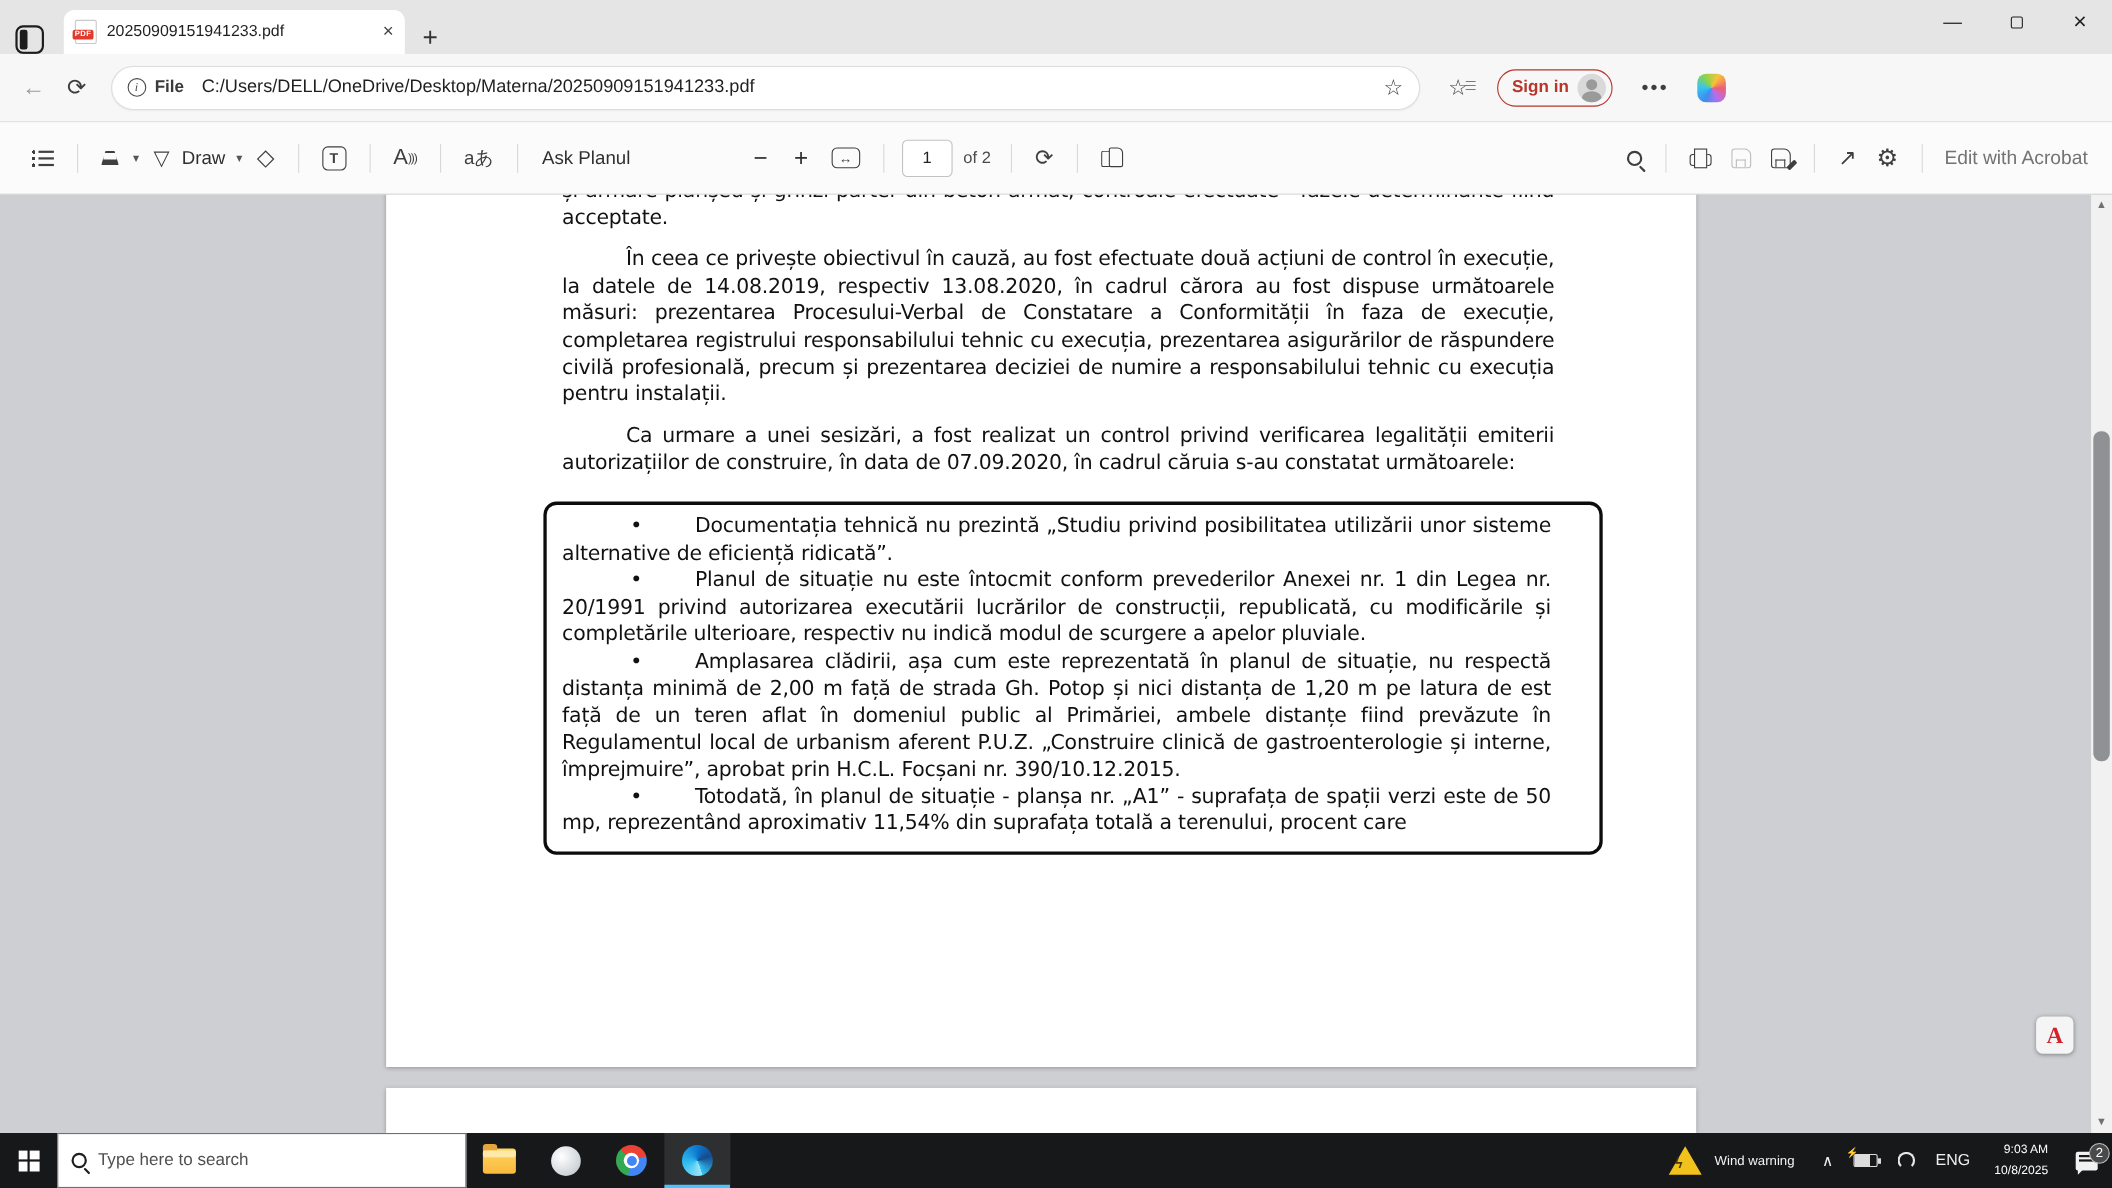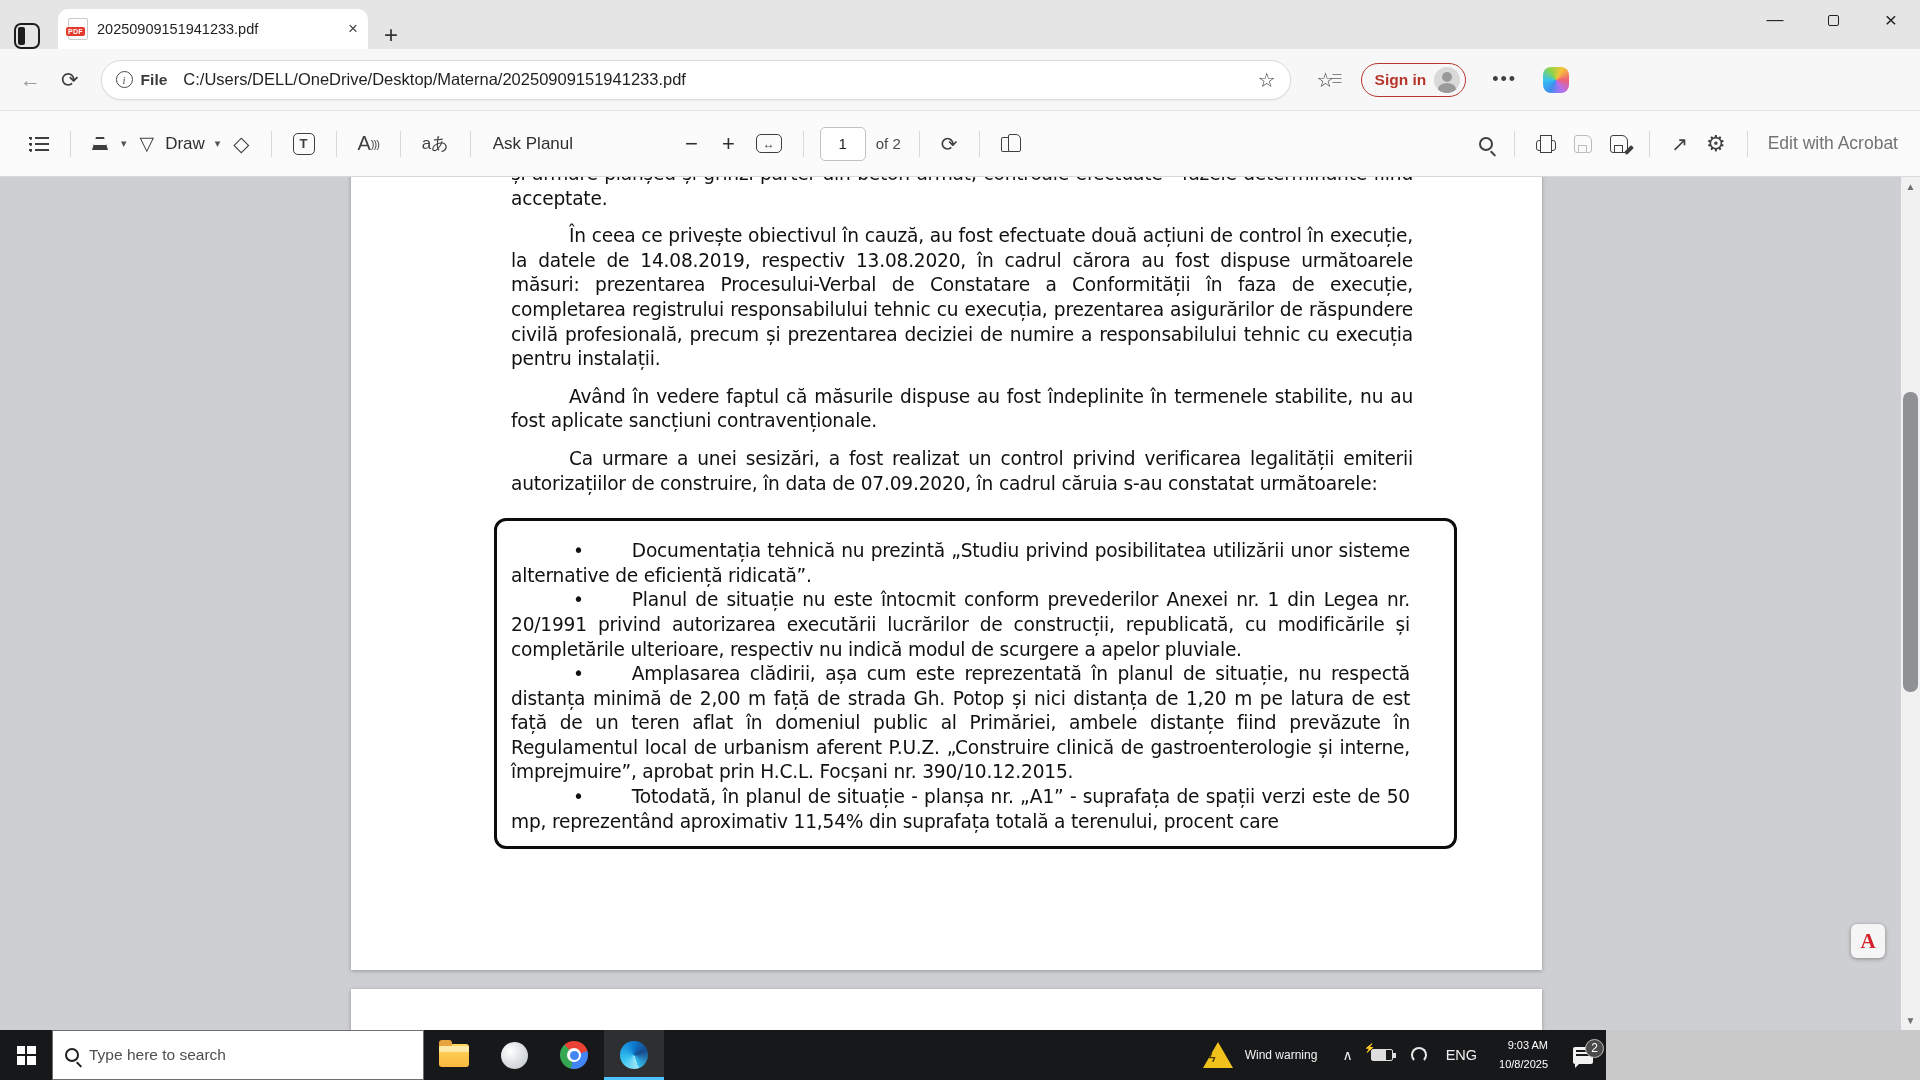"Având în vedere faptul că" p.ind { html: <p>Având în vedere faptul că măsurile dispuse au fost îndeplinite în termenele stabilite, nu au fost aplicate sancțiuni contravenționale.</p> -> none }
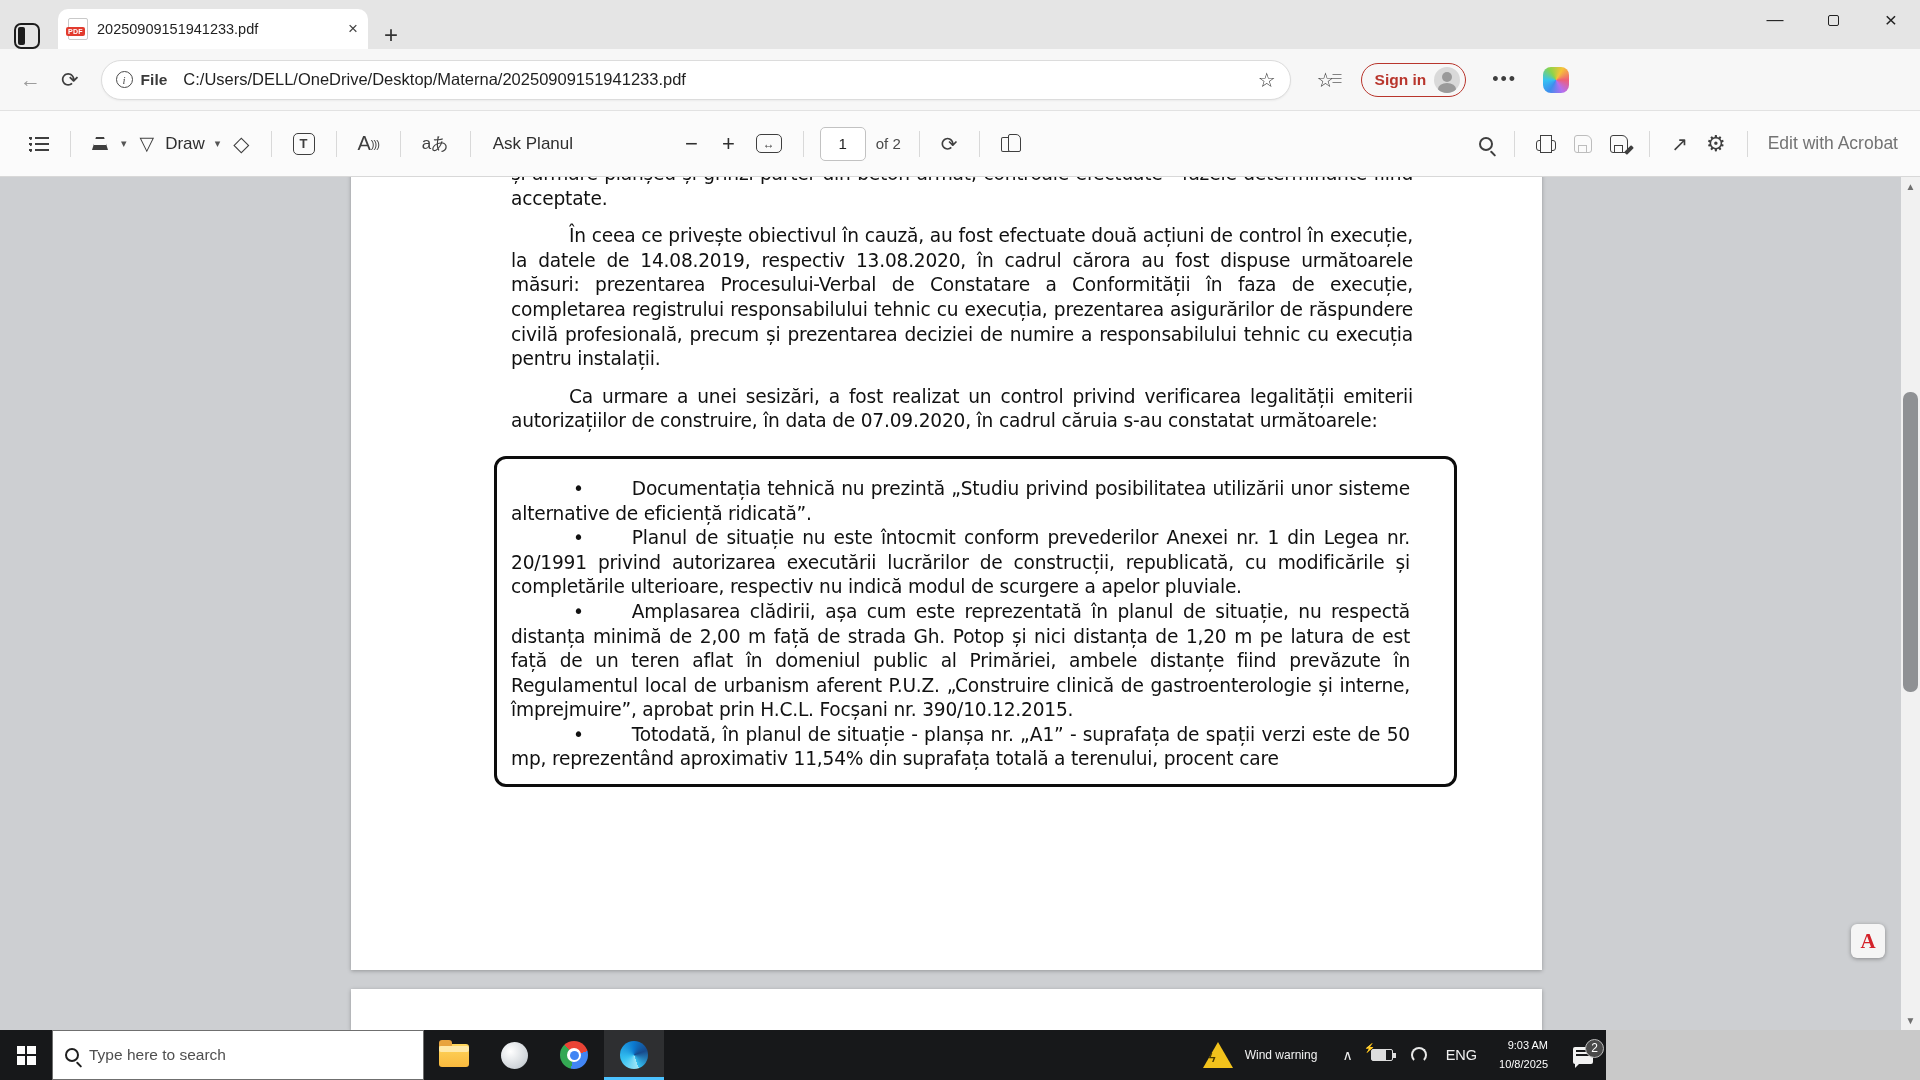"• Documentația tehnică nu prezintă" .bbox { padding: 18px 44px 12px 14px -> 8px 44px 12px 14px }
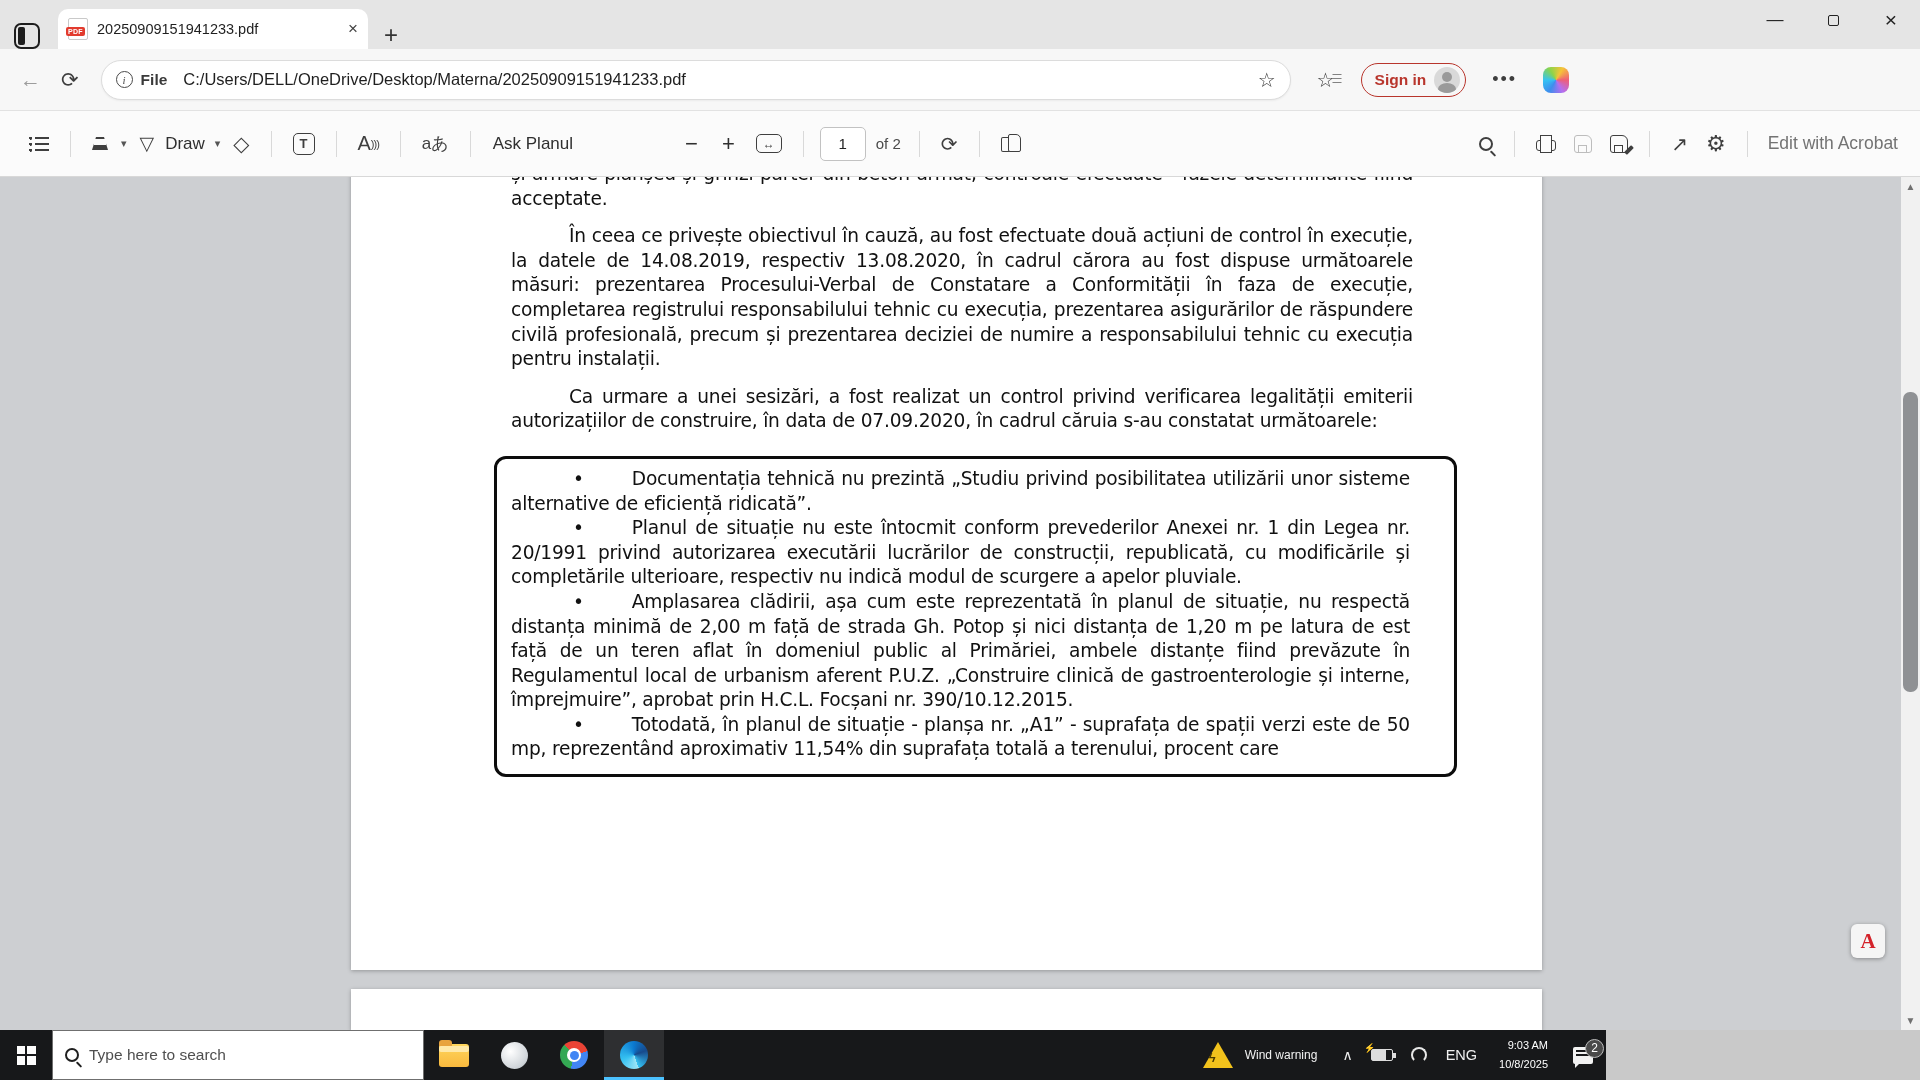"Type here to search" .taskbar { width: 1606px -> 1920px }
